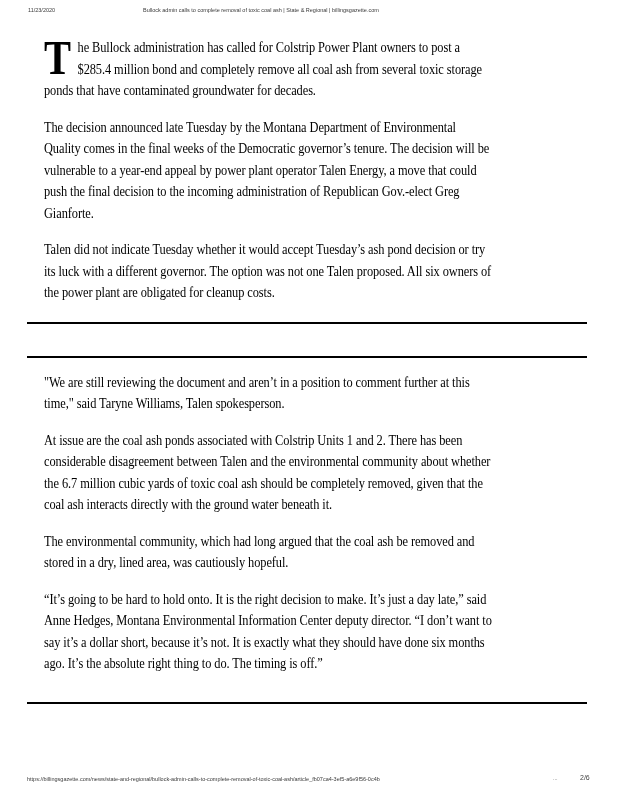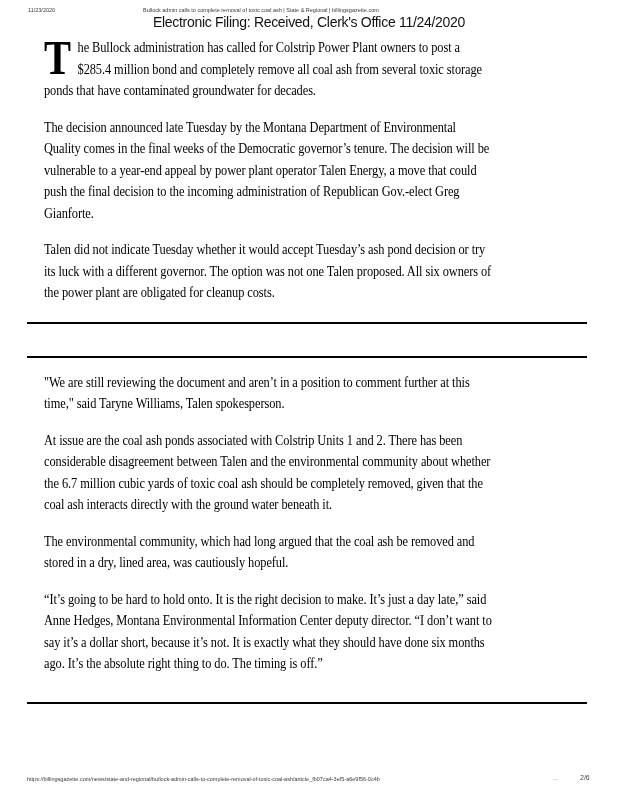"Electronic Filing: Received, Clerk's" div.stamp { html: <div>Electronic Filing: Received, Clerk's Office 11/24/2020</div> -> none }
